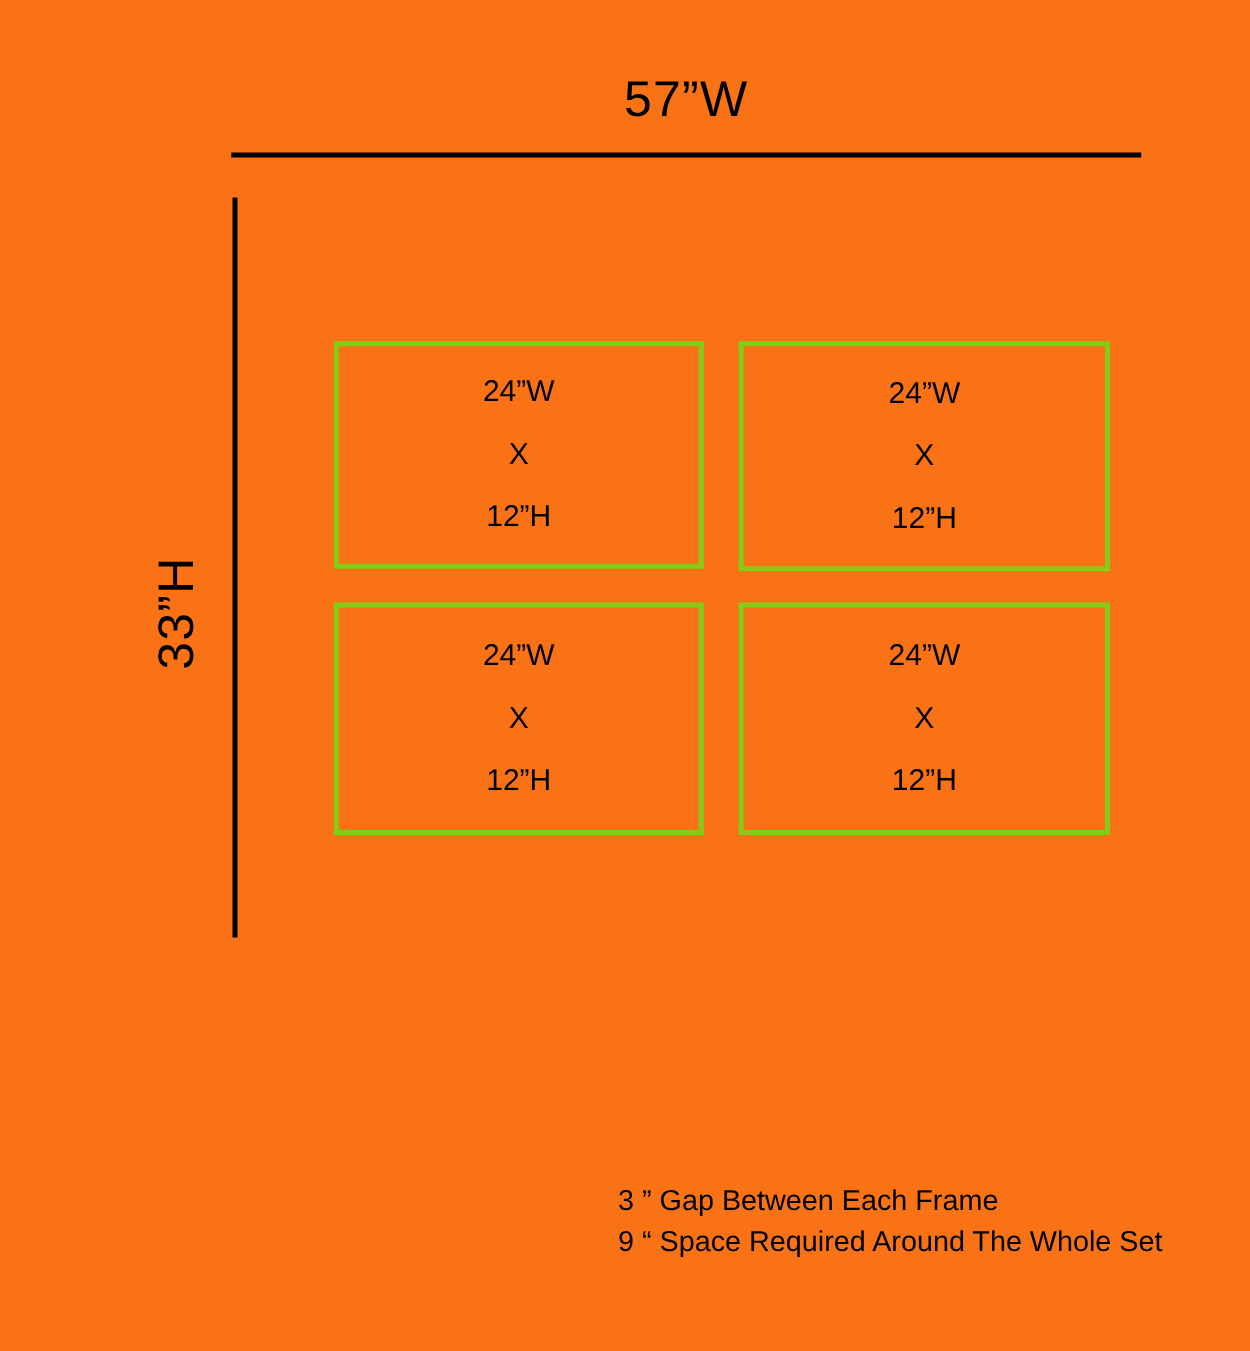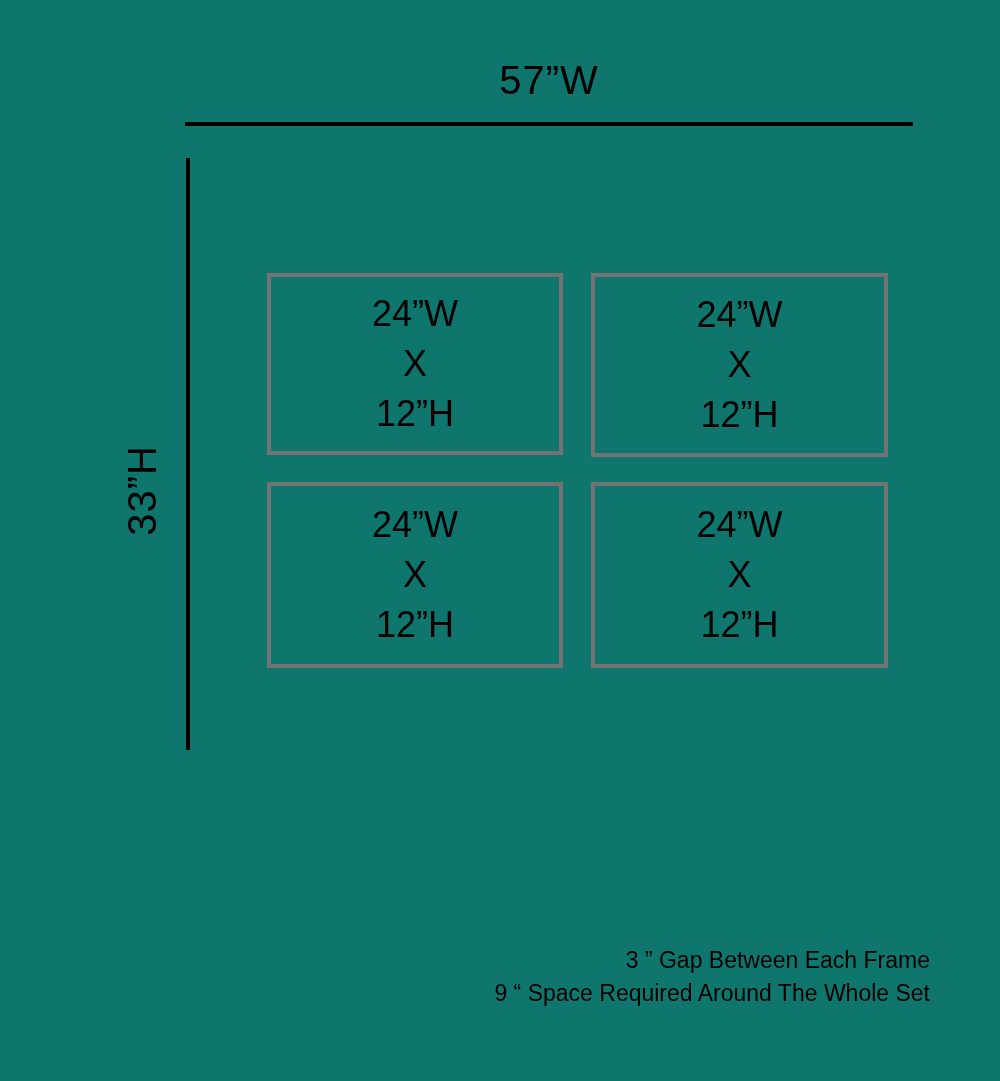"57”W" .canvas { background: #0f766e -> #f97316 }
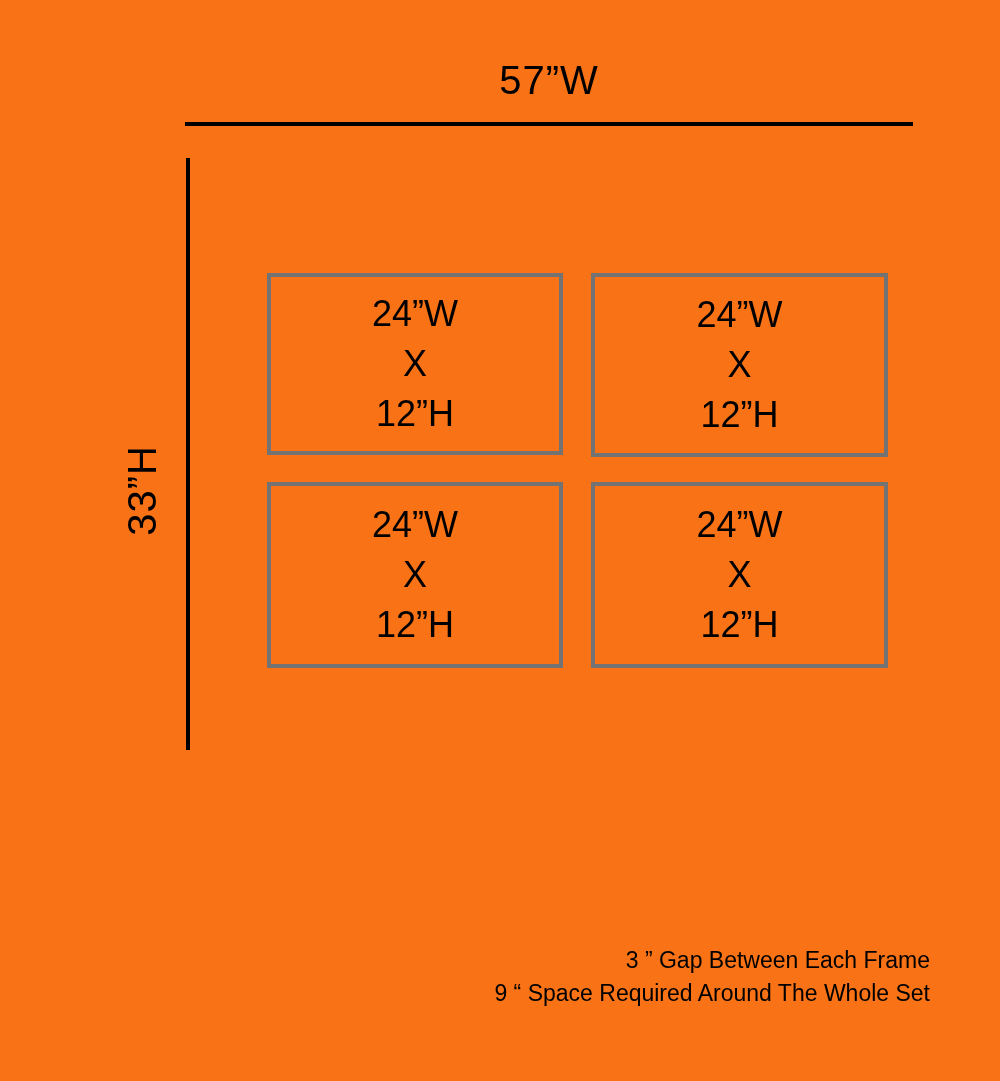"24”W" .frame { border: 4px solid #737373 -> 4px solid #84cc16; font-size: 36px -> 24px }
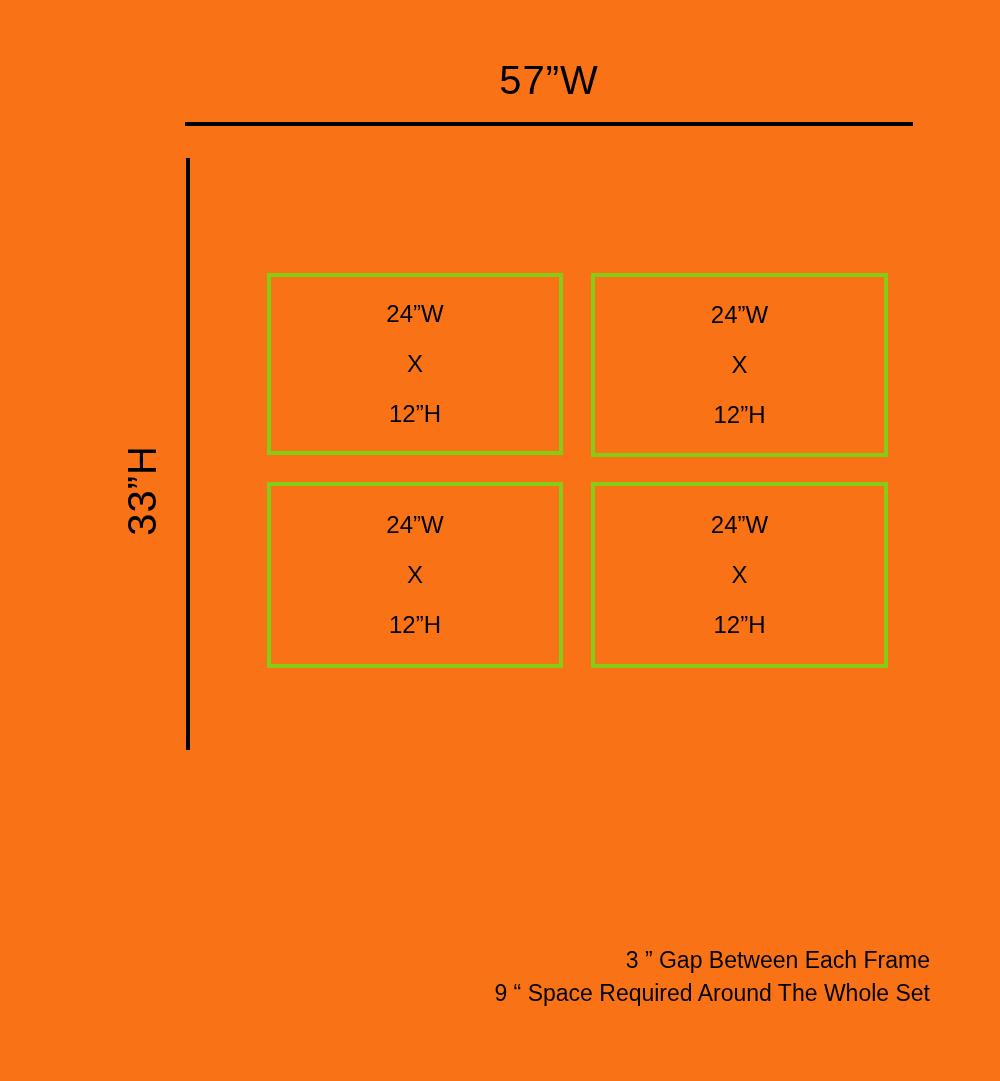"3 ” Gap Between Each" .notes { text-align: right -> left }
